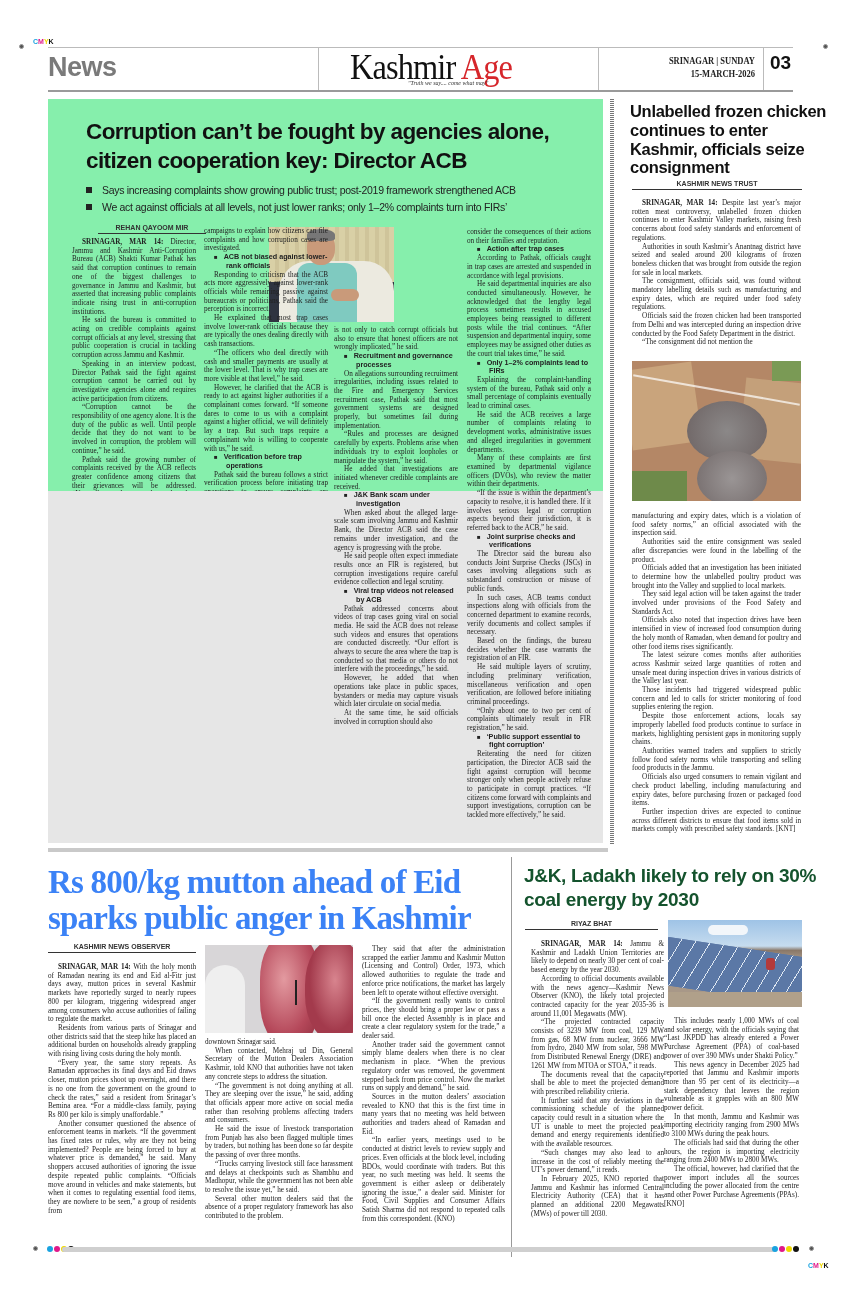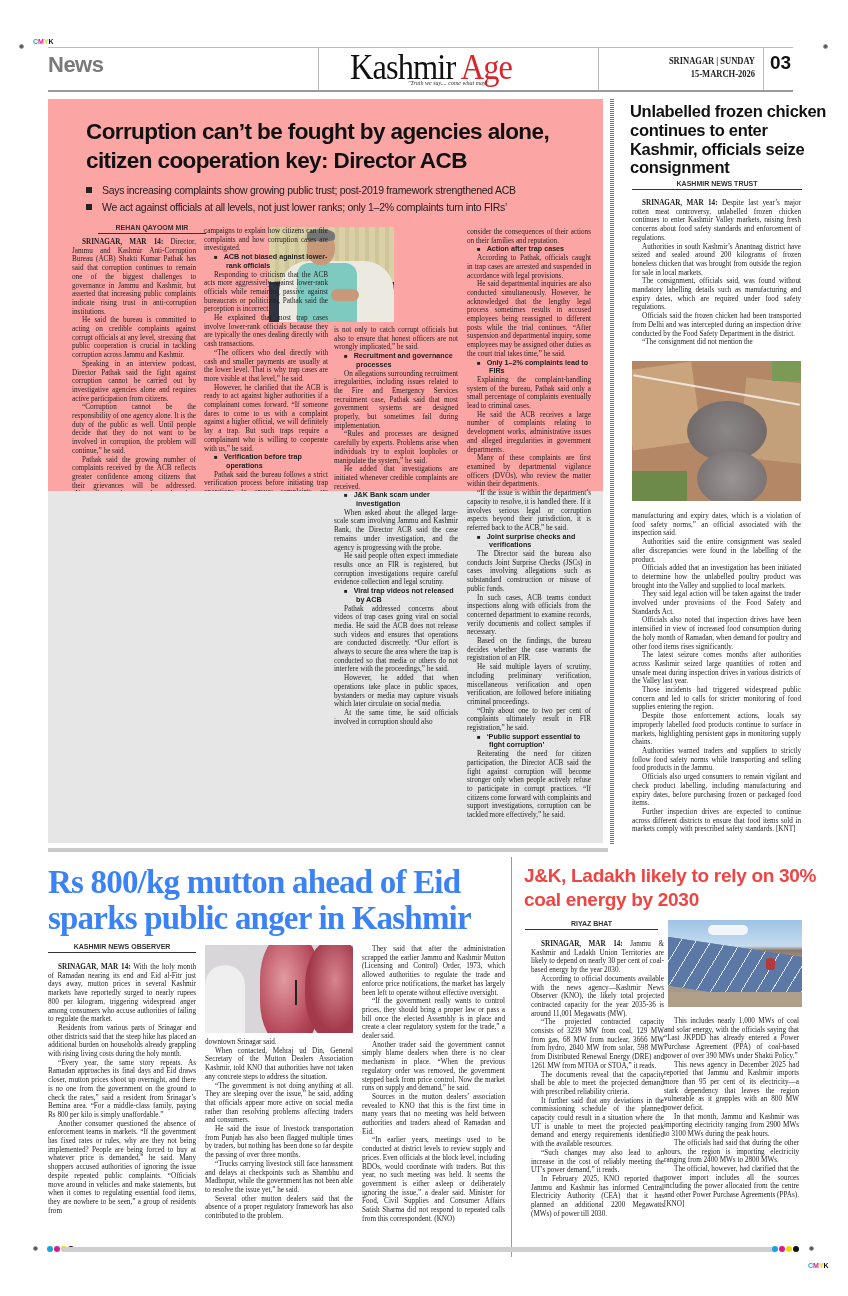"News" .section-label { font-size: 22px -> 27px }
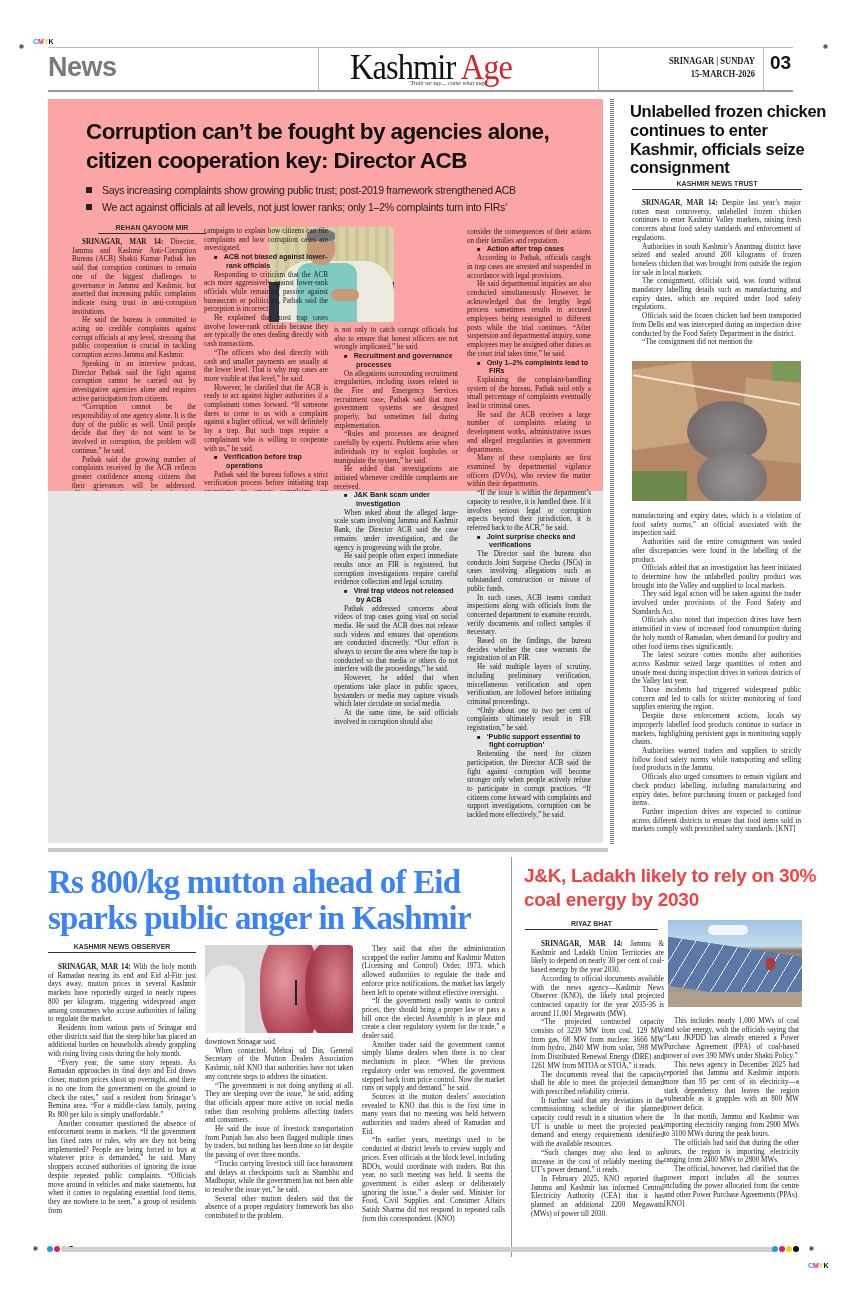"Corruption can’t be fought by" .main-box { background: #fca5a5 -> #86efac }
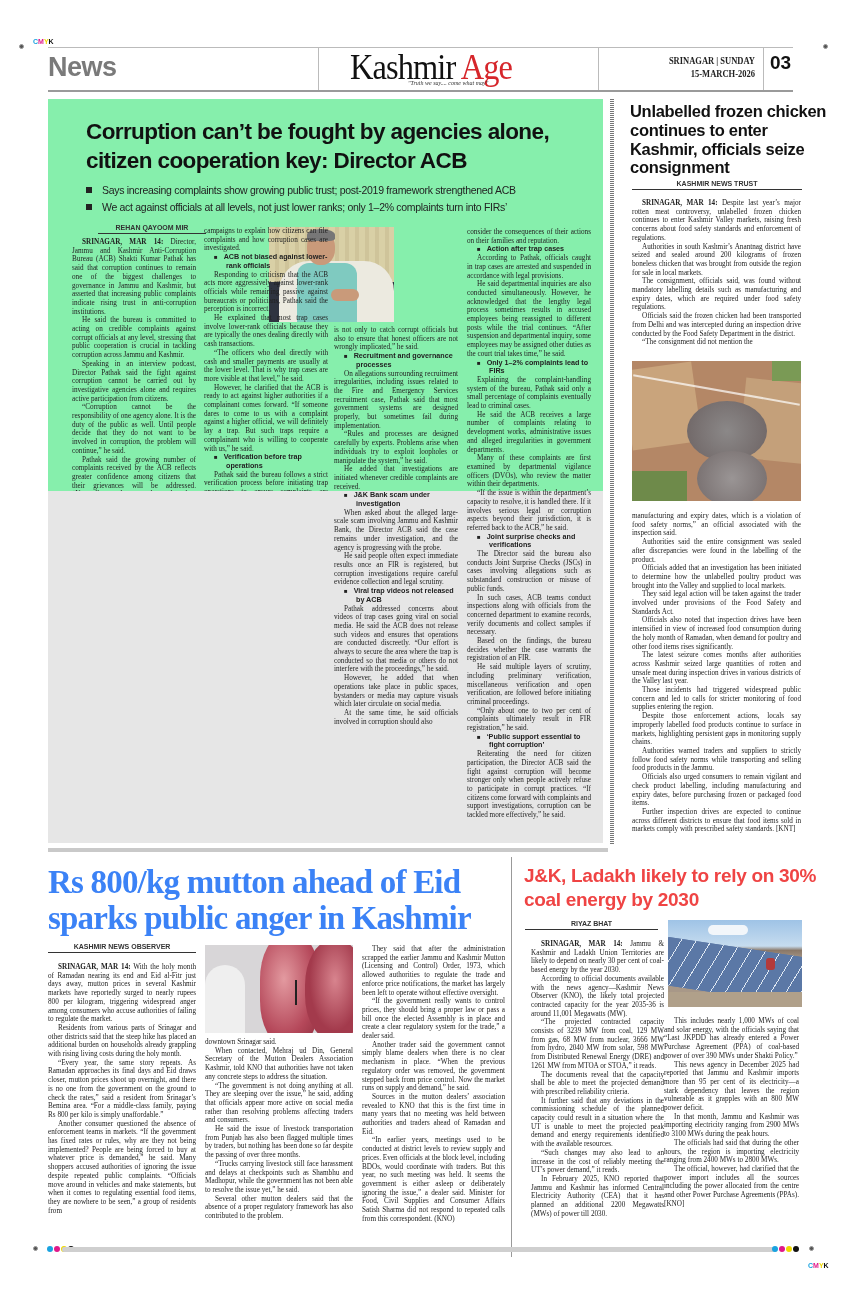"J&K, Ladakh likely to rely" .coal-headline { color: #ef4444 -> #14532d }
